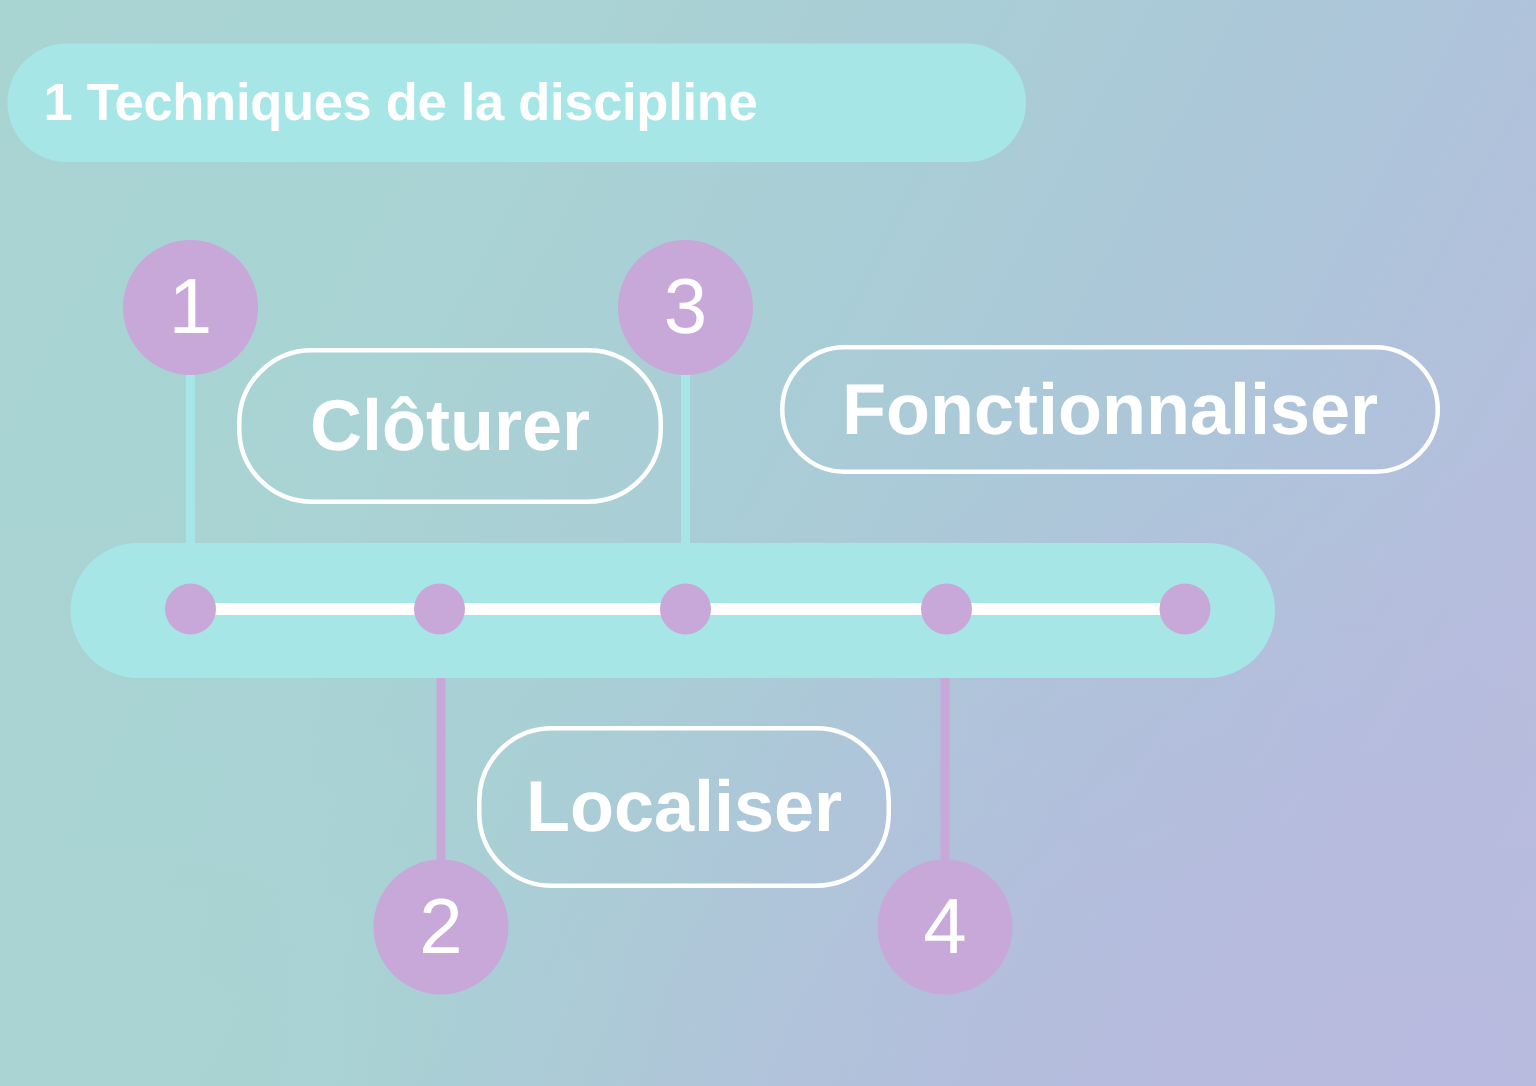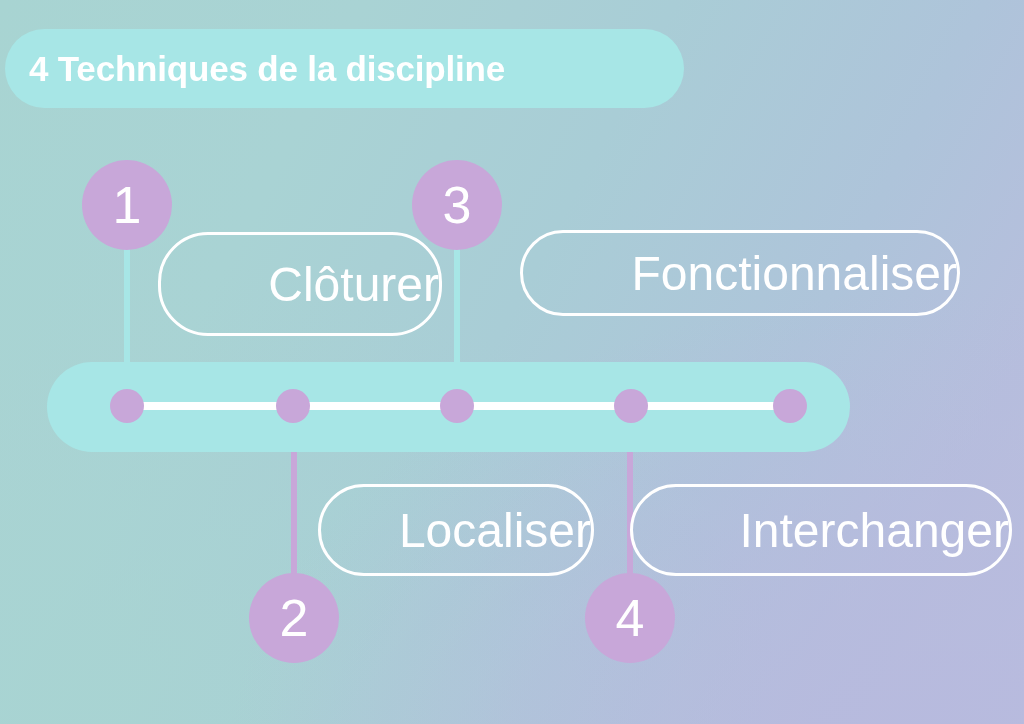"4 Techniques de la discipline" span.title-text { text: 4 -> 1 }
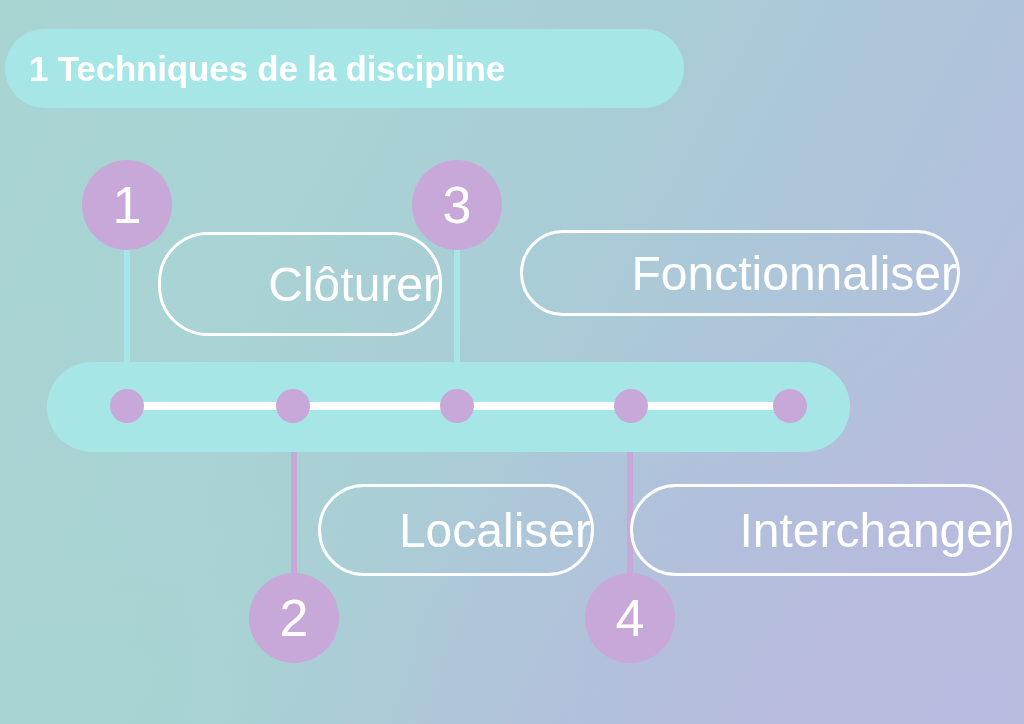"Clôturer" .label-pill { font-weight: 400 -> 700; justify-content: flex-end -> center }
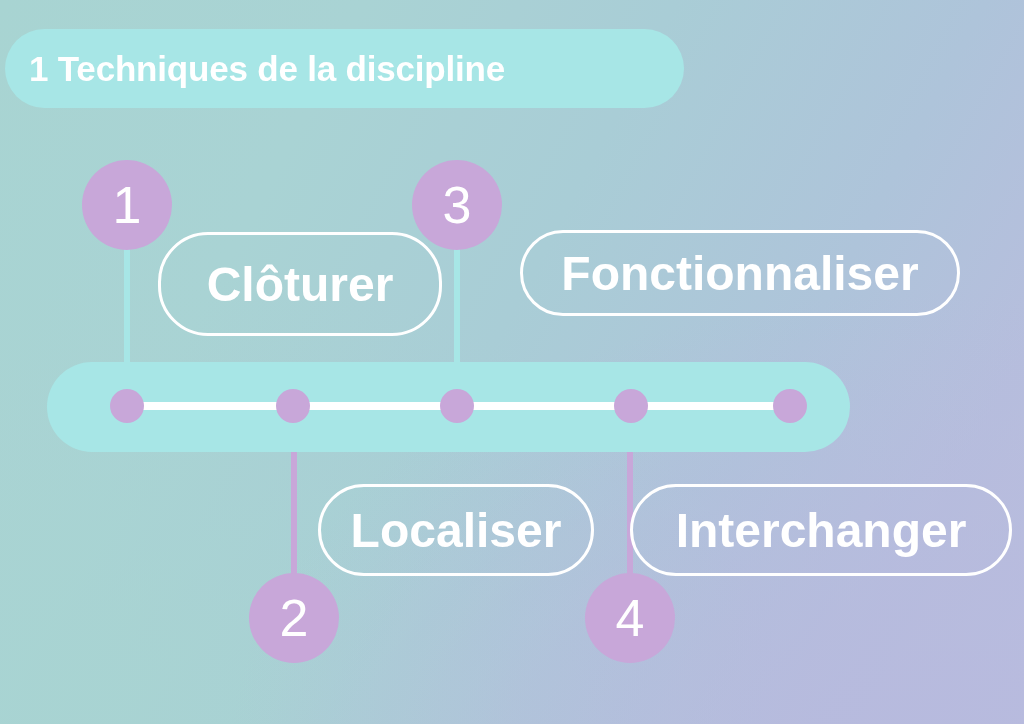"Localiser" div.label-pill { height: 92px -> 108px }
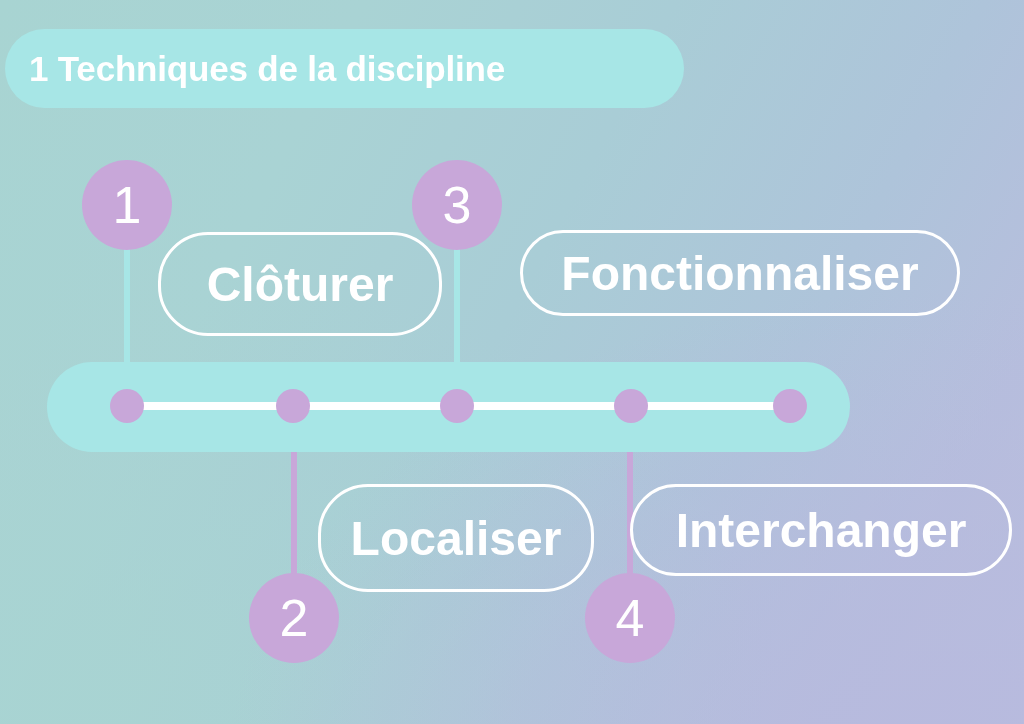"Interchanger" div.label-pill { html: <div> <span>Interchanger</span> </div> -> none }
